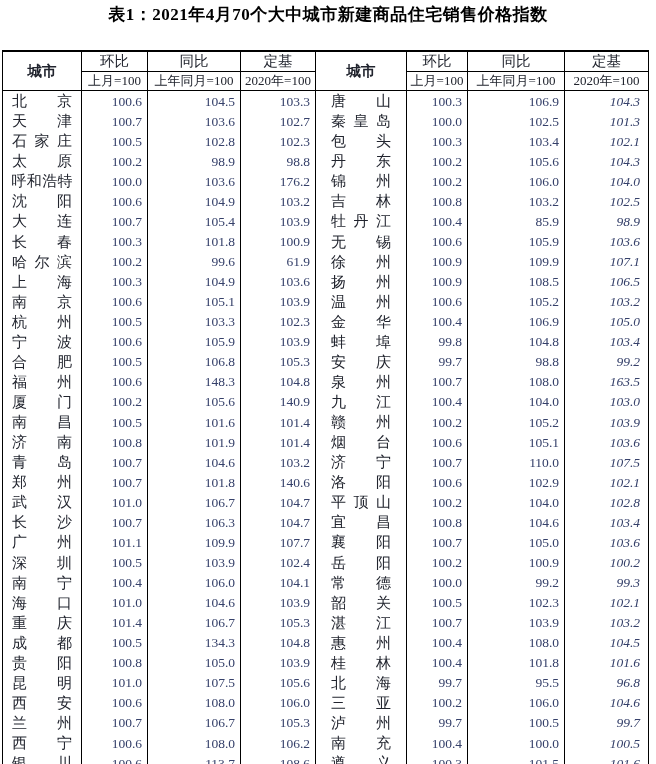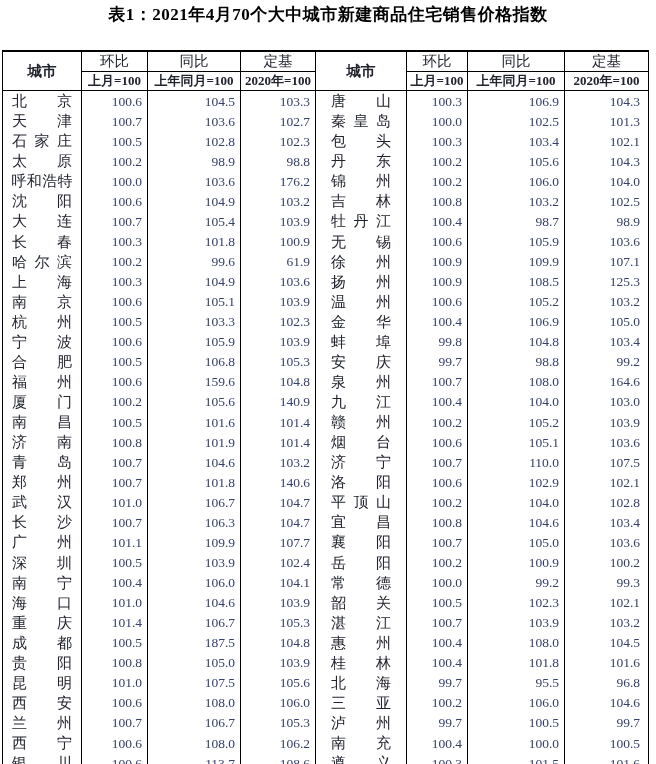"上月=100" thead tr.h2 th { font-weight: bold -> none }
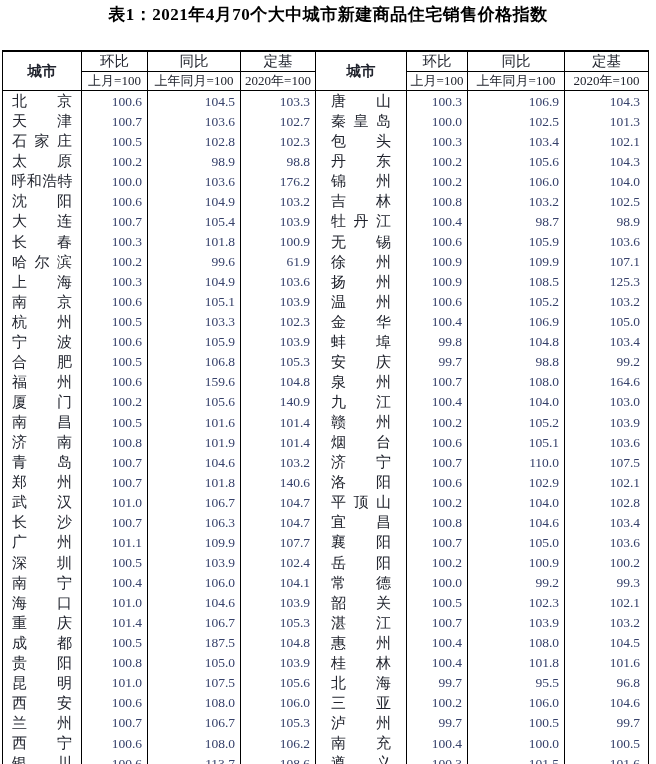"104.3" td.num.lastcol { font-style: none -> italic }
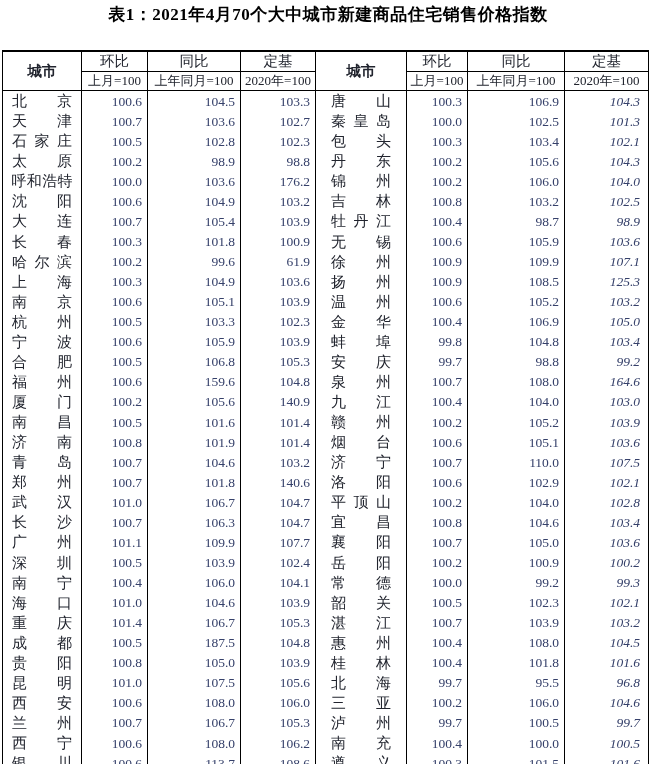"98.7" td.num { text: 98.7 -> 85.9 }
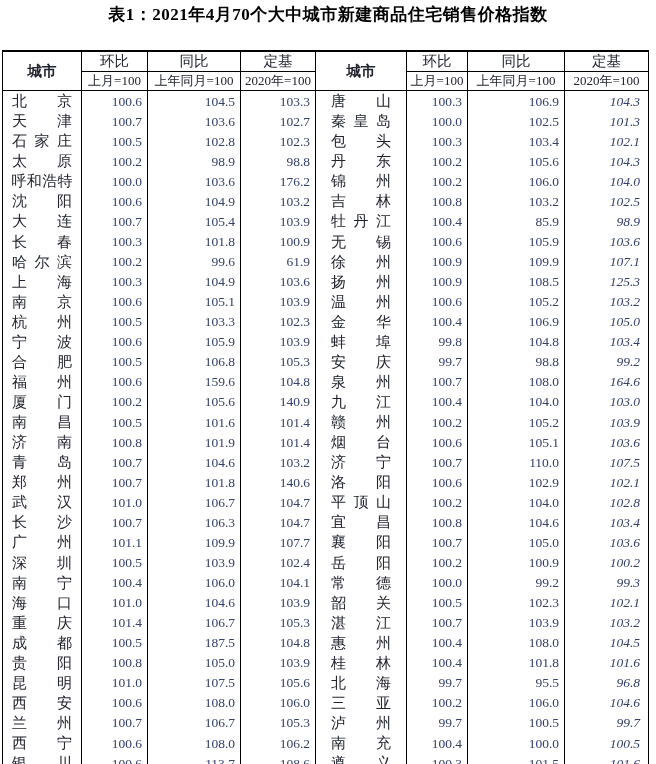"125.3" td.num { text: 125.3 -> 106.5 }
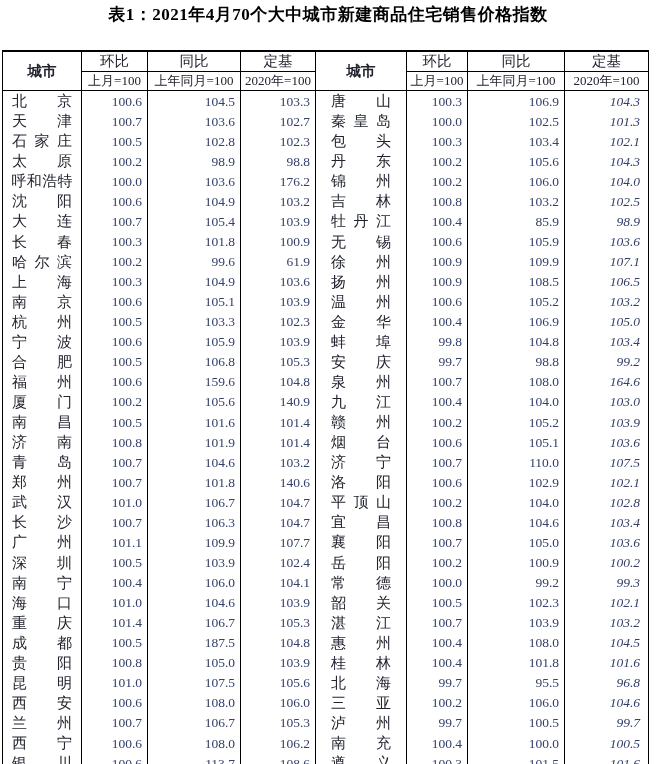"159.6" td.num { text: 159.6 -> 148.3 }
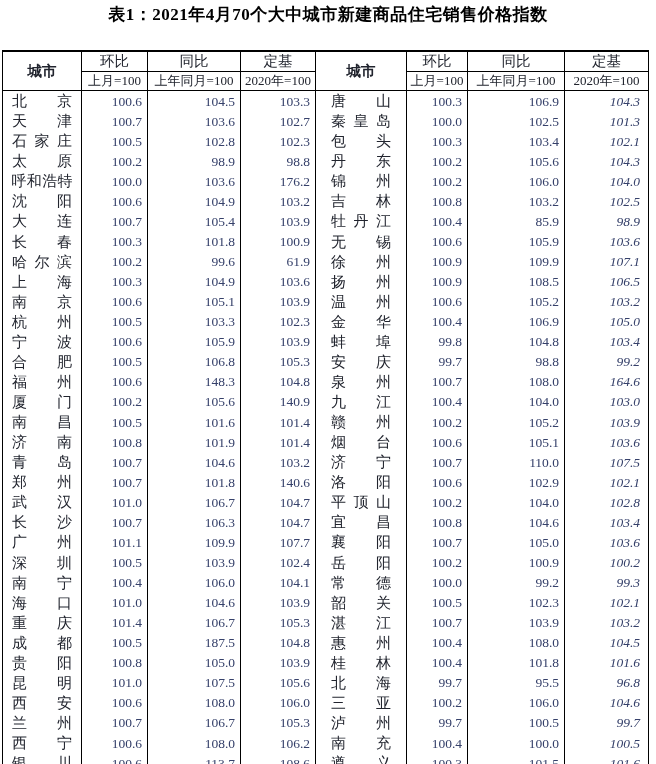"164.6" td.num { text: 164.6 -> 163.5 }
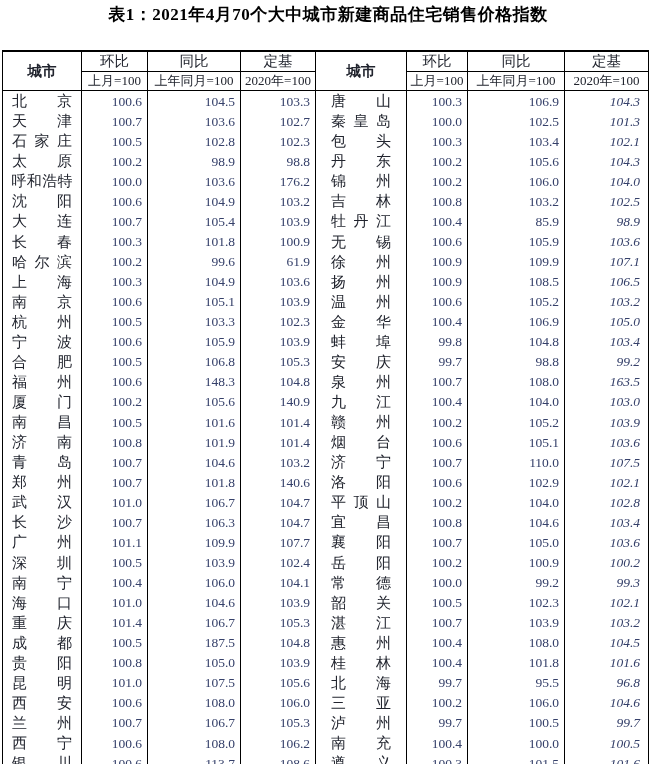"187.5" td.num { text: 187.5 -> 134.3 }
